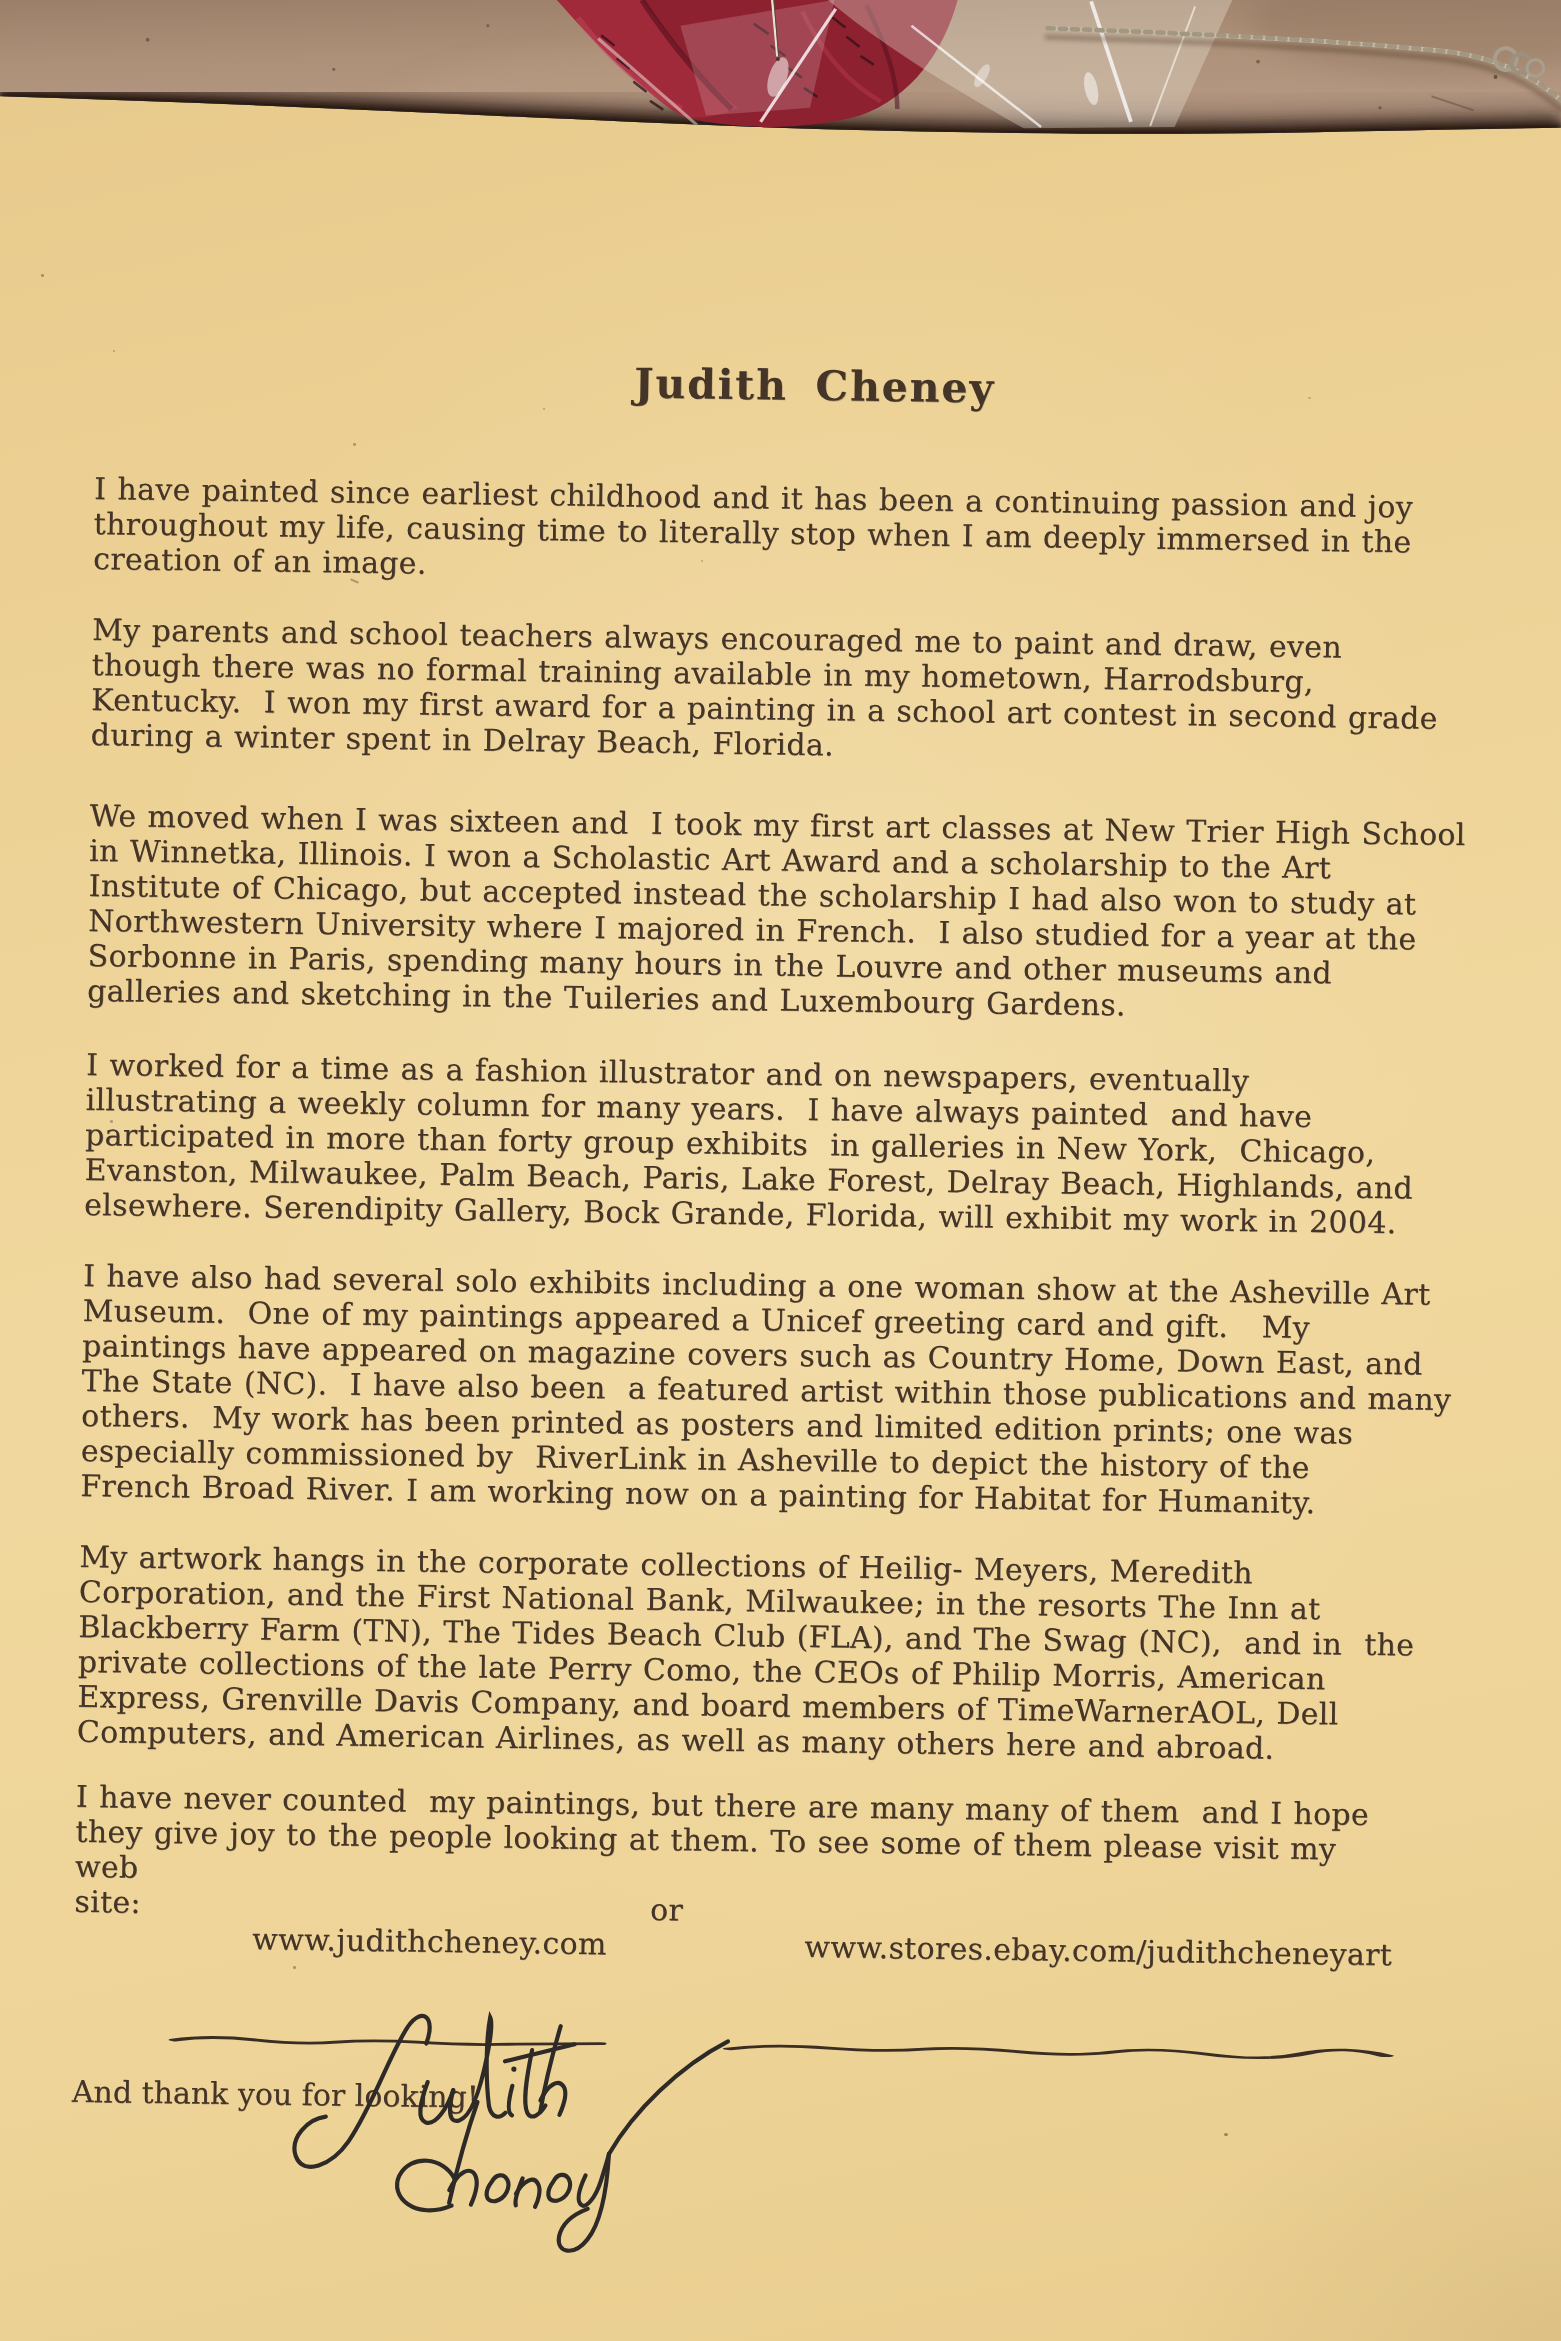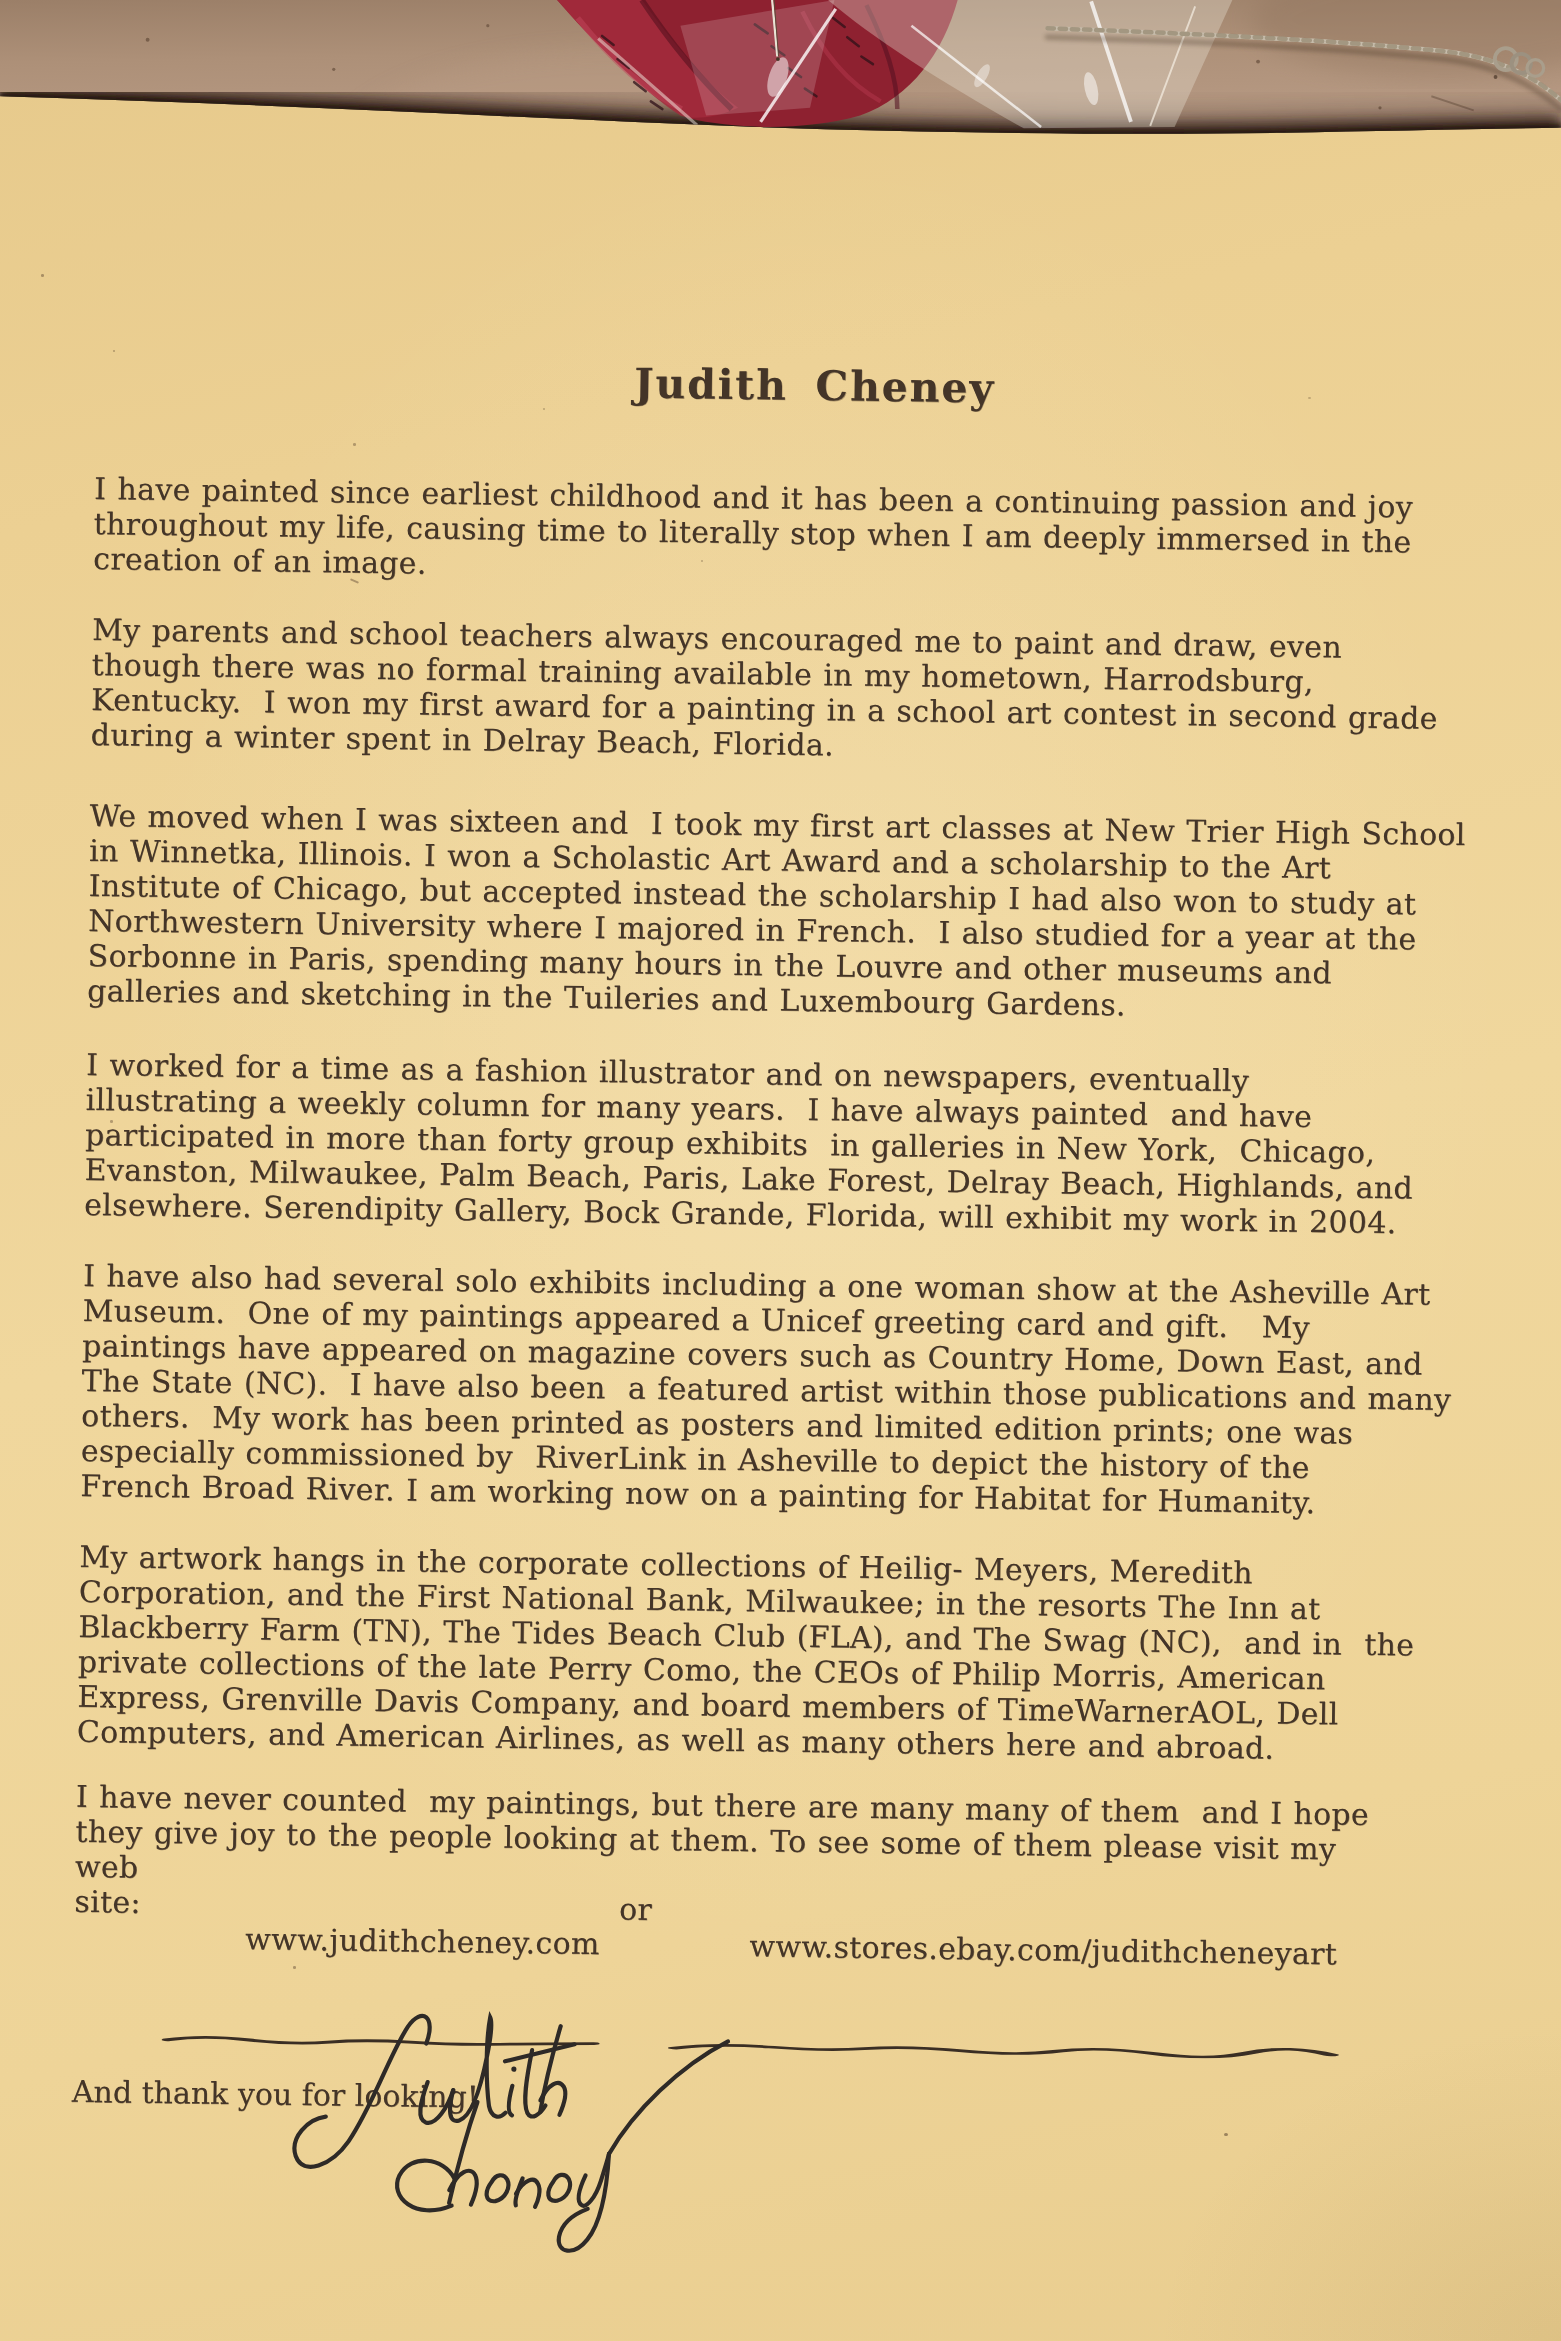"site:" .site-prefix { margin-right: 26px -> 33px }
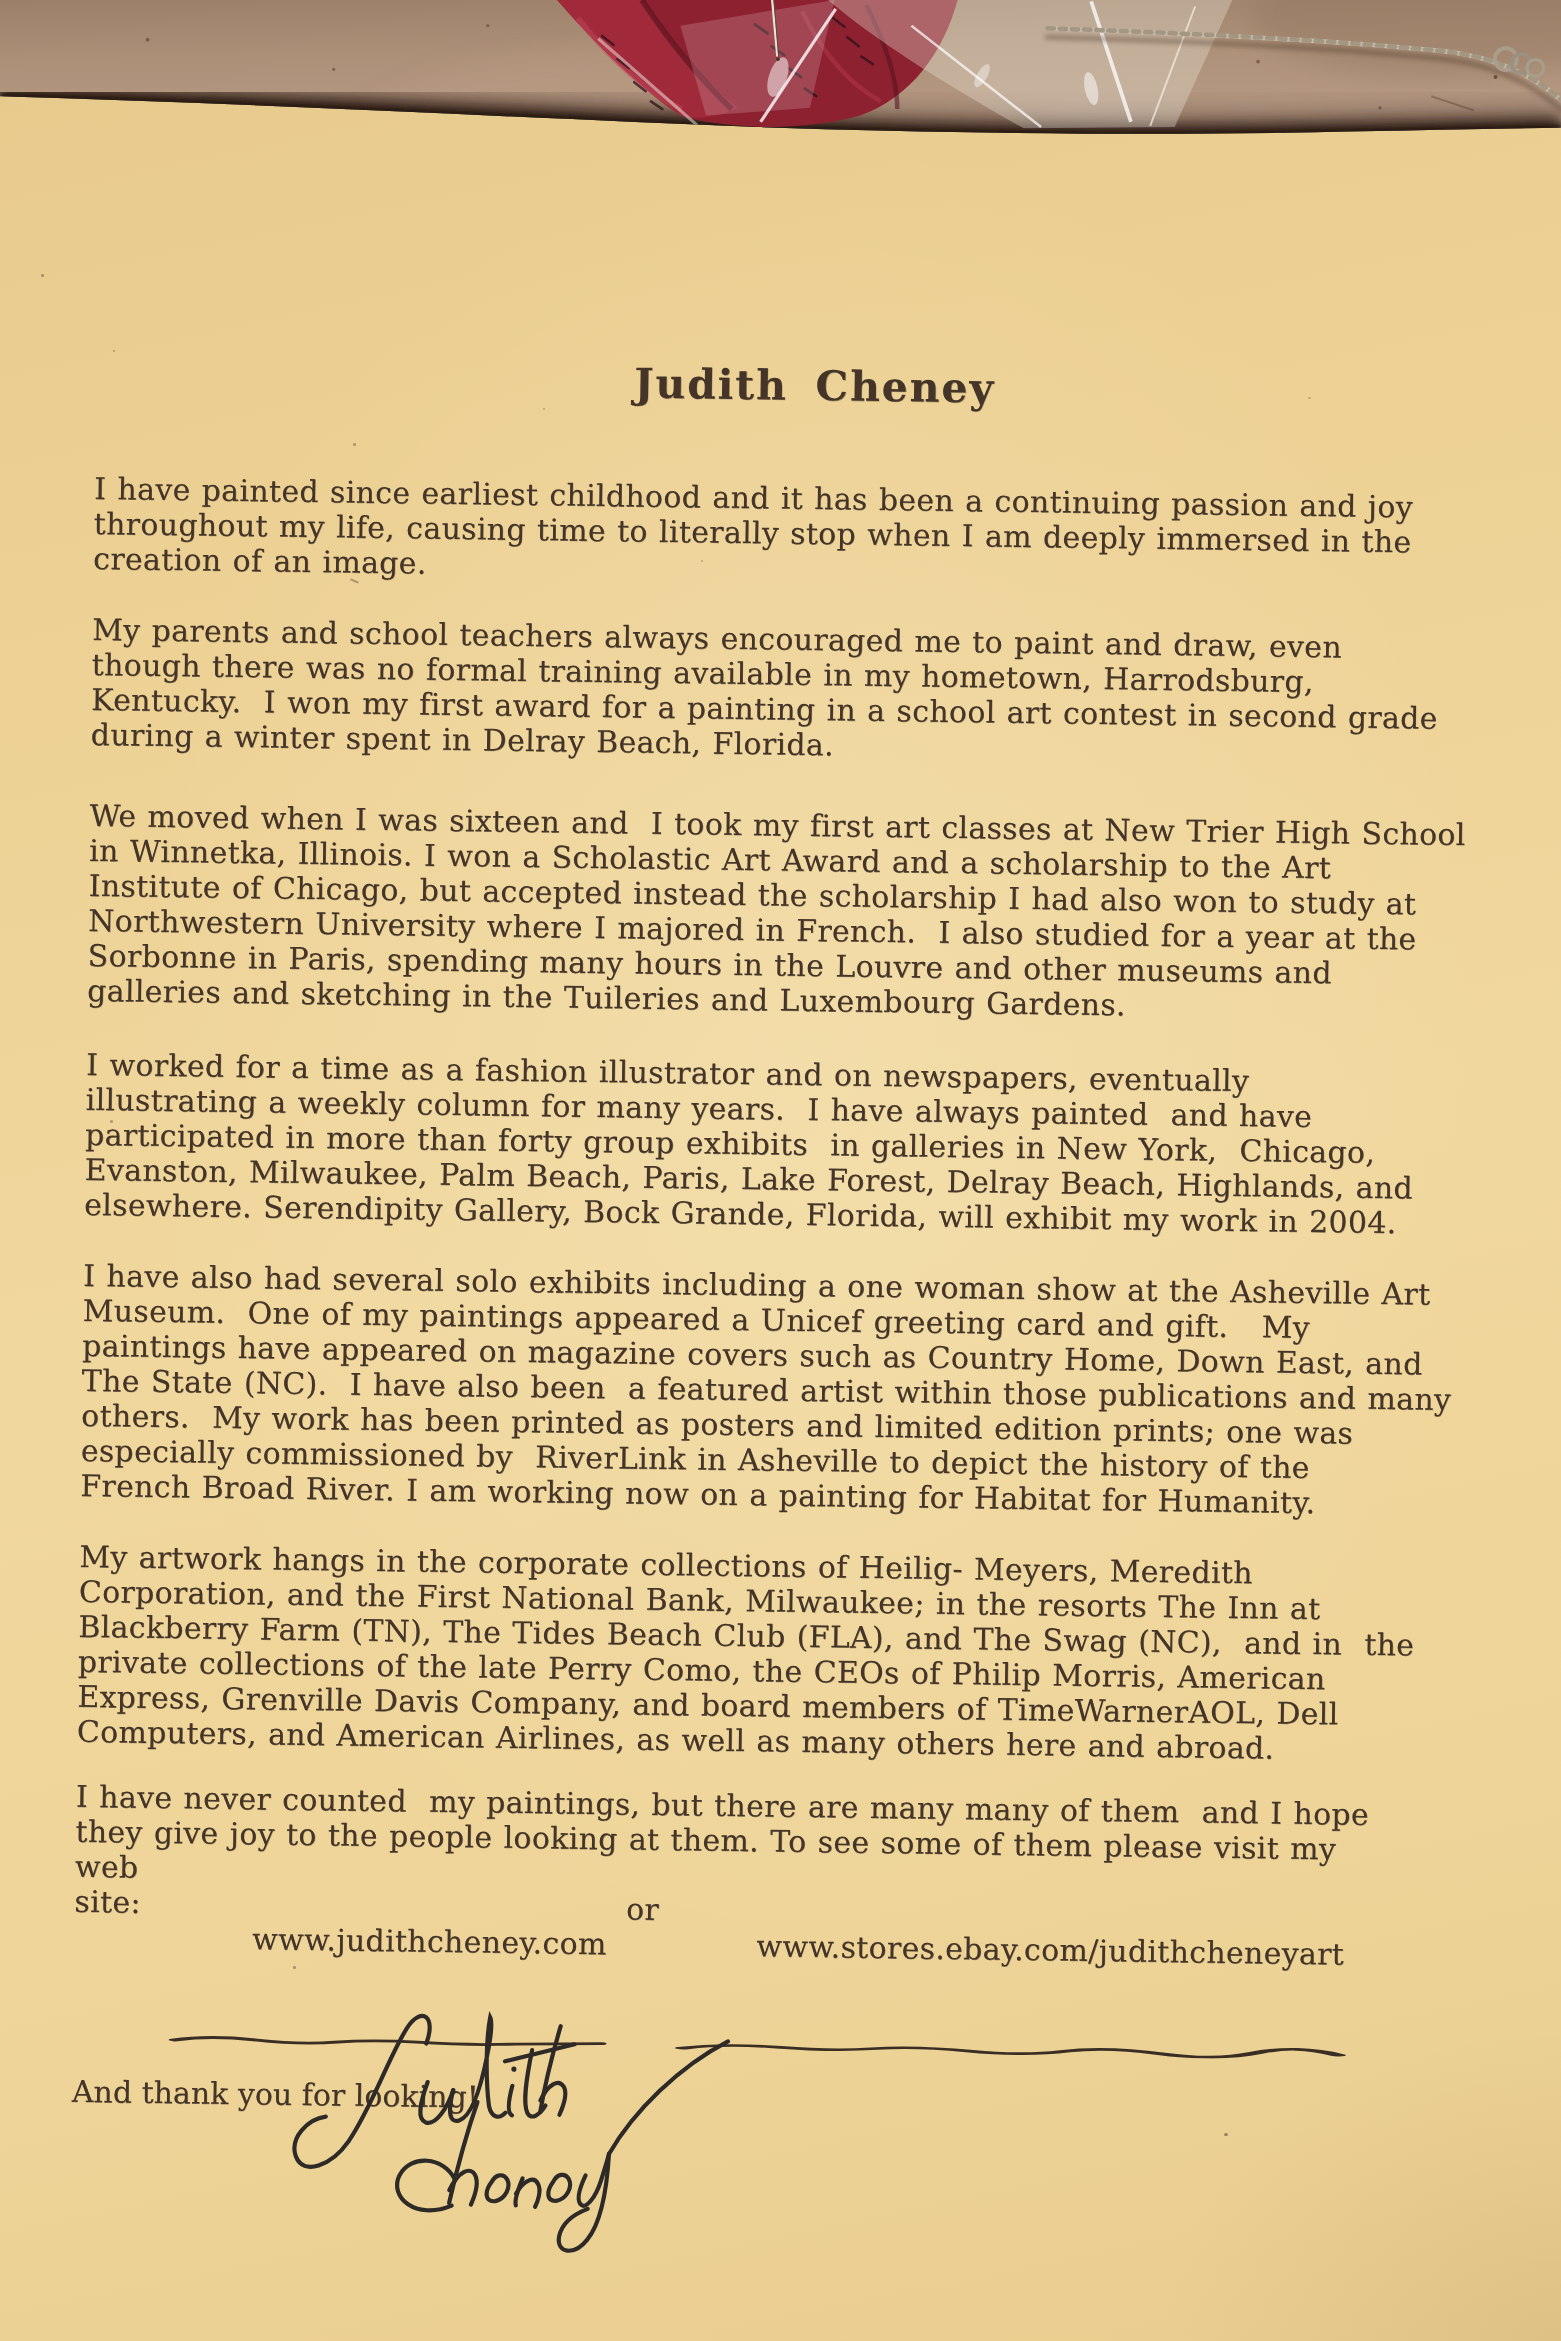"or" .site-or { margin: 0 19px -> 0 43px }
